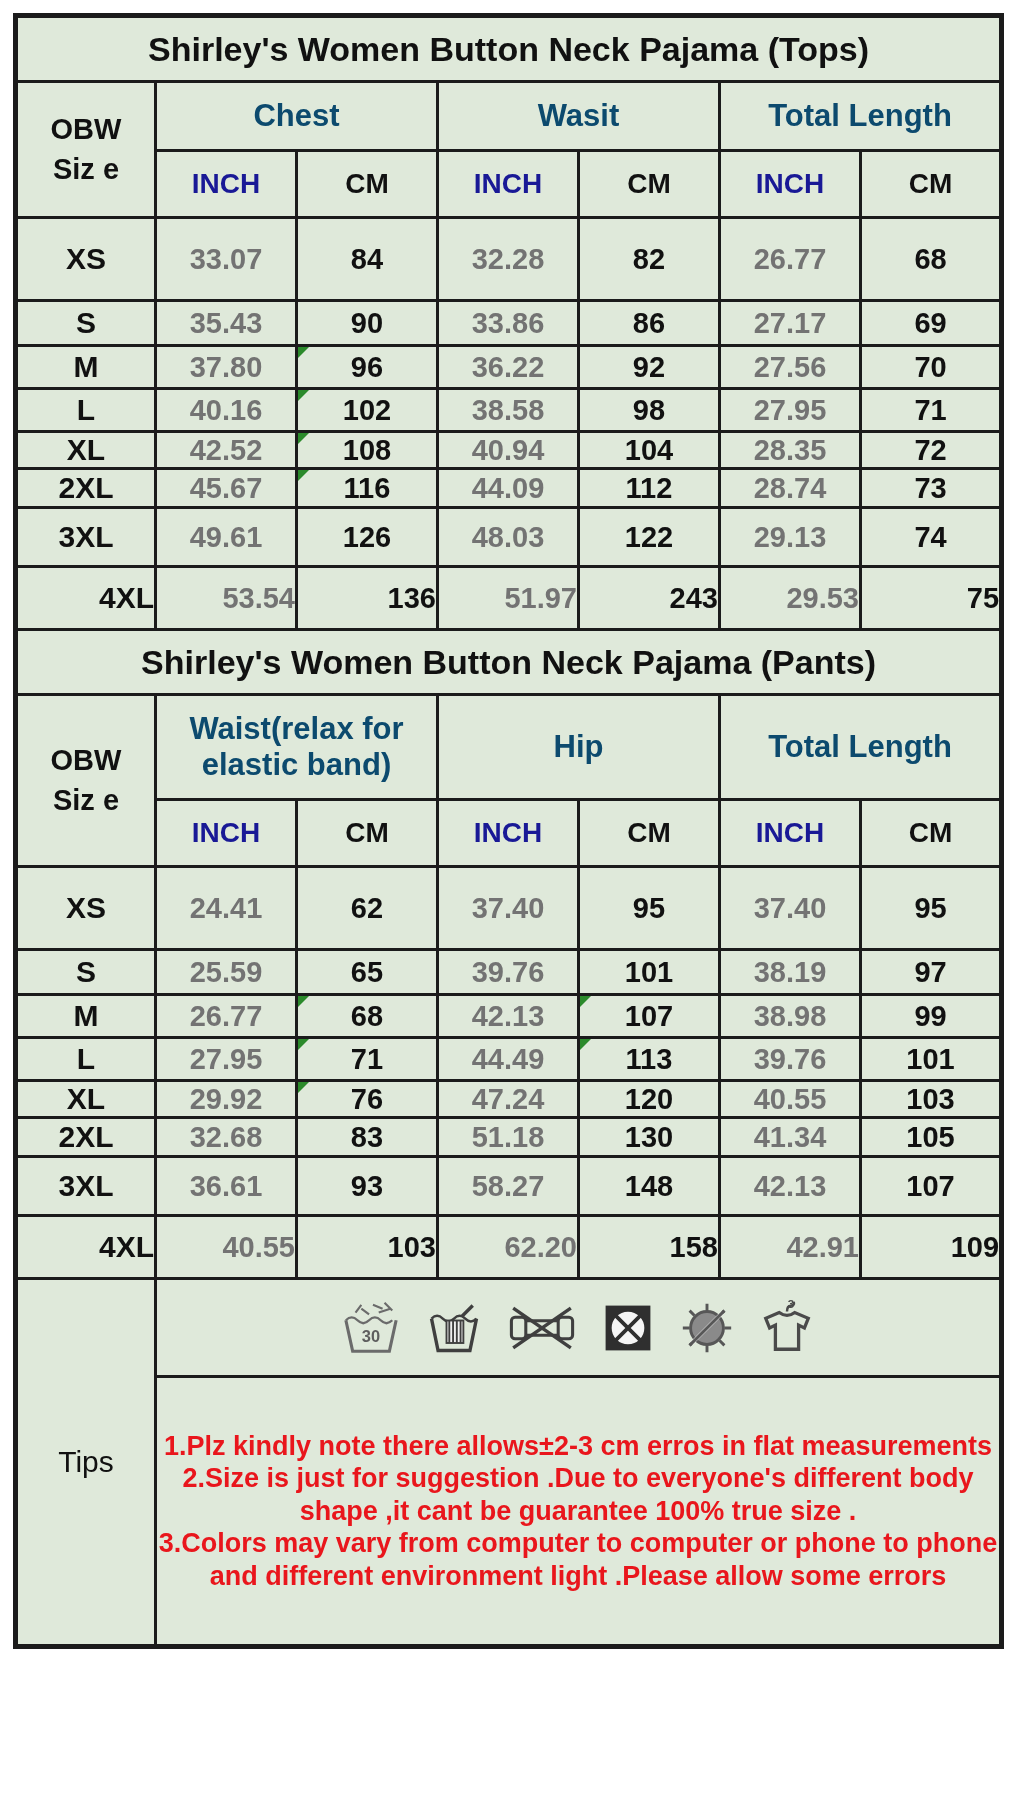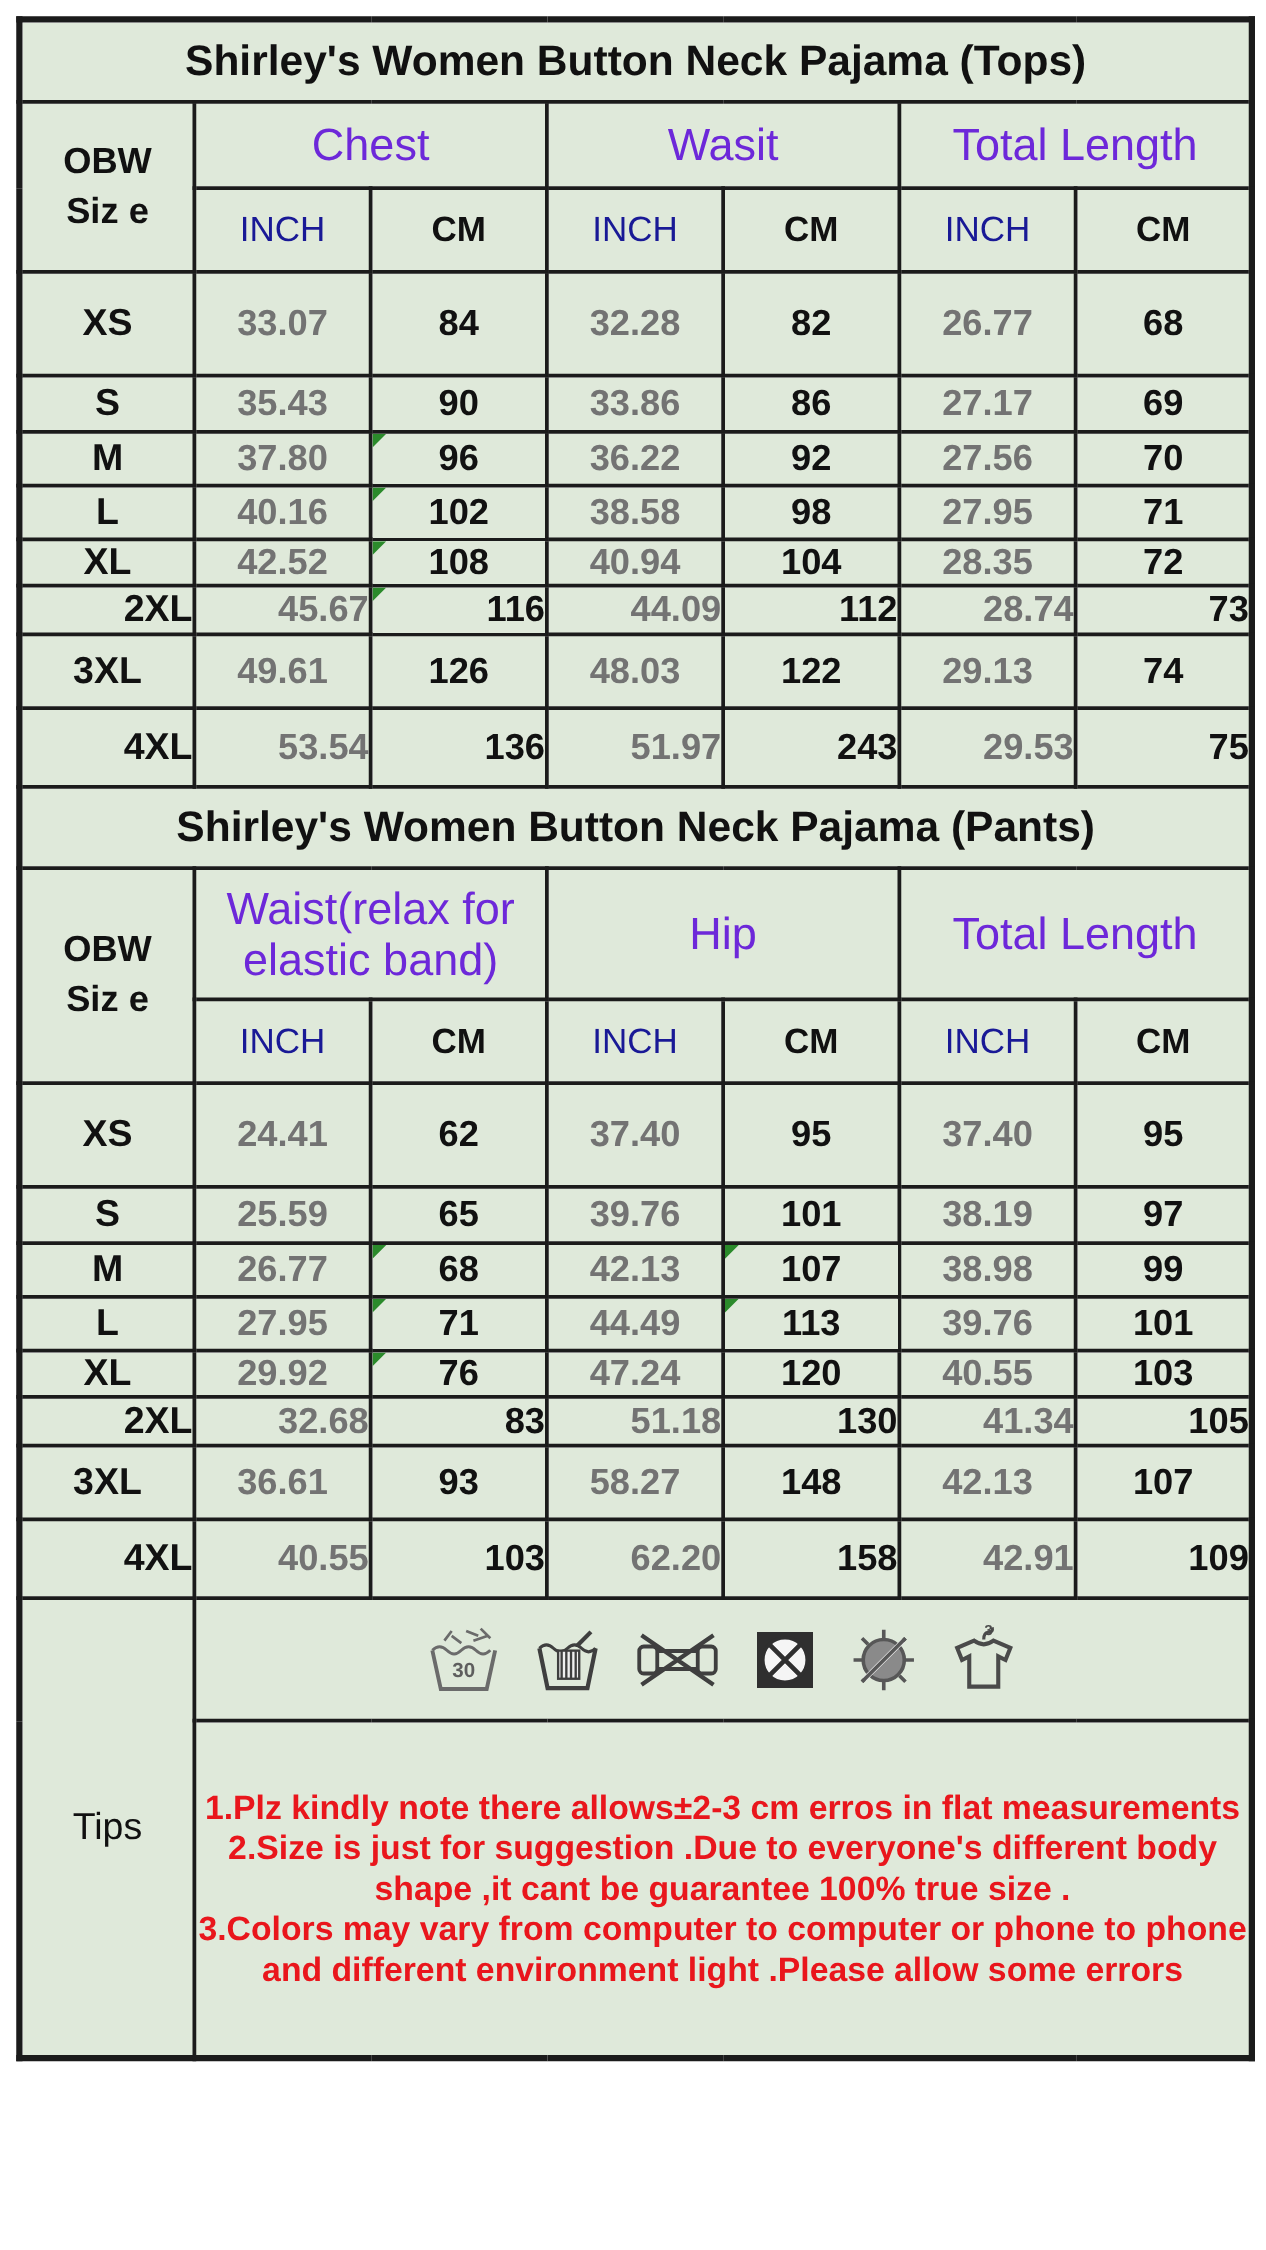"Chest" td.group-cell { color: #6d28d9 -> #0c4a6e; font-size: 36px -> 31px; font-weight: normal -> bold }
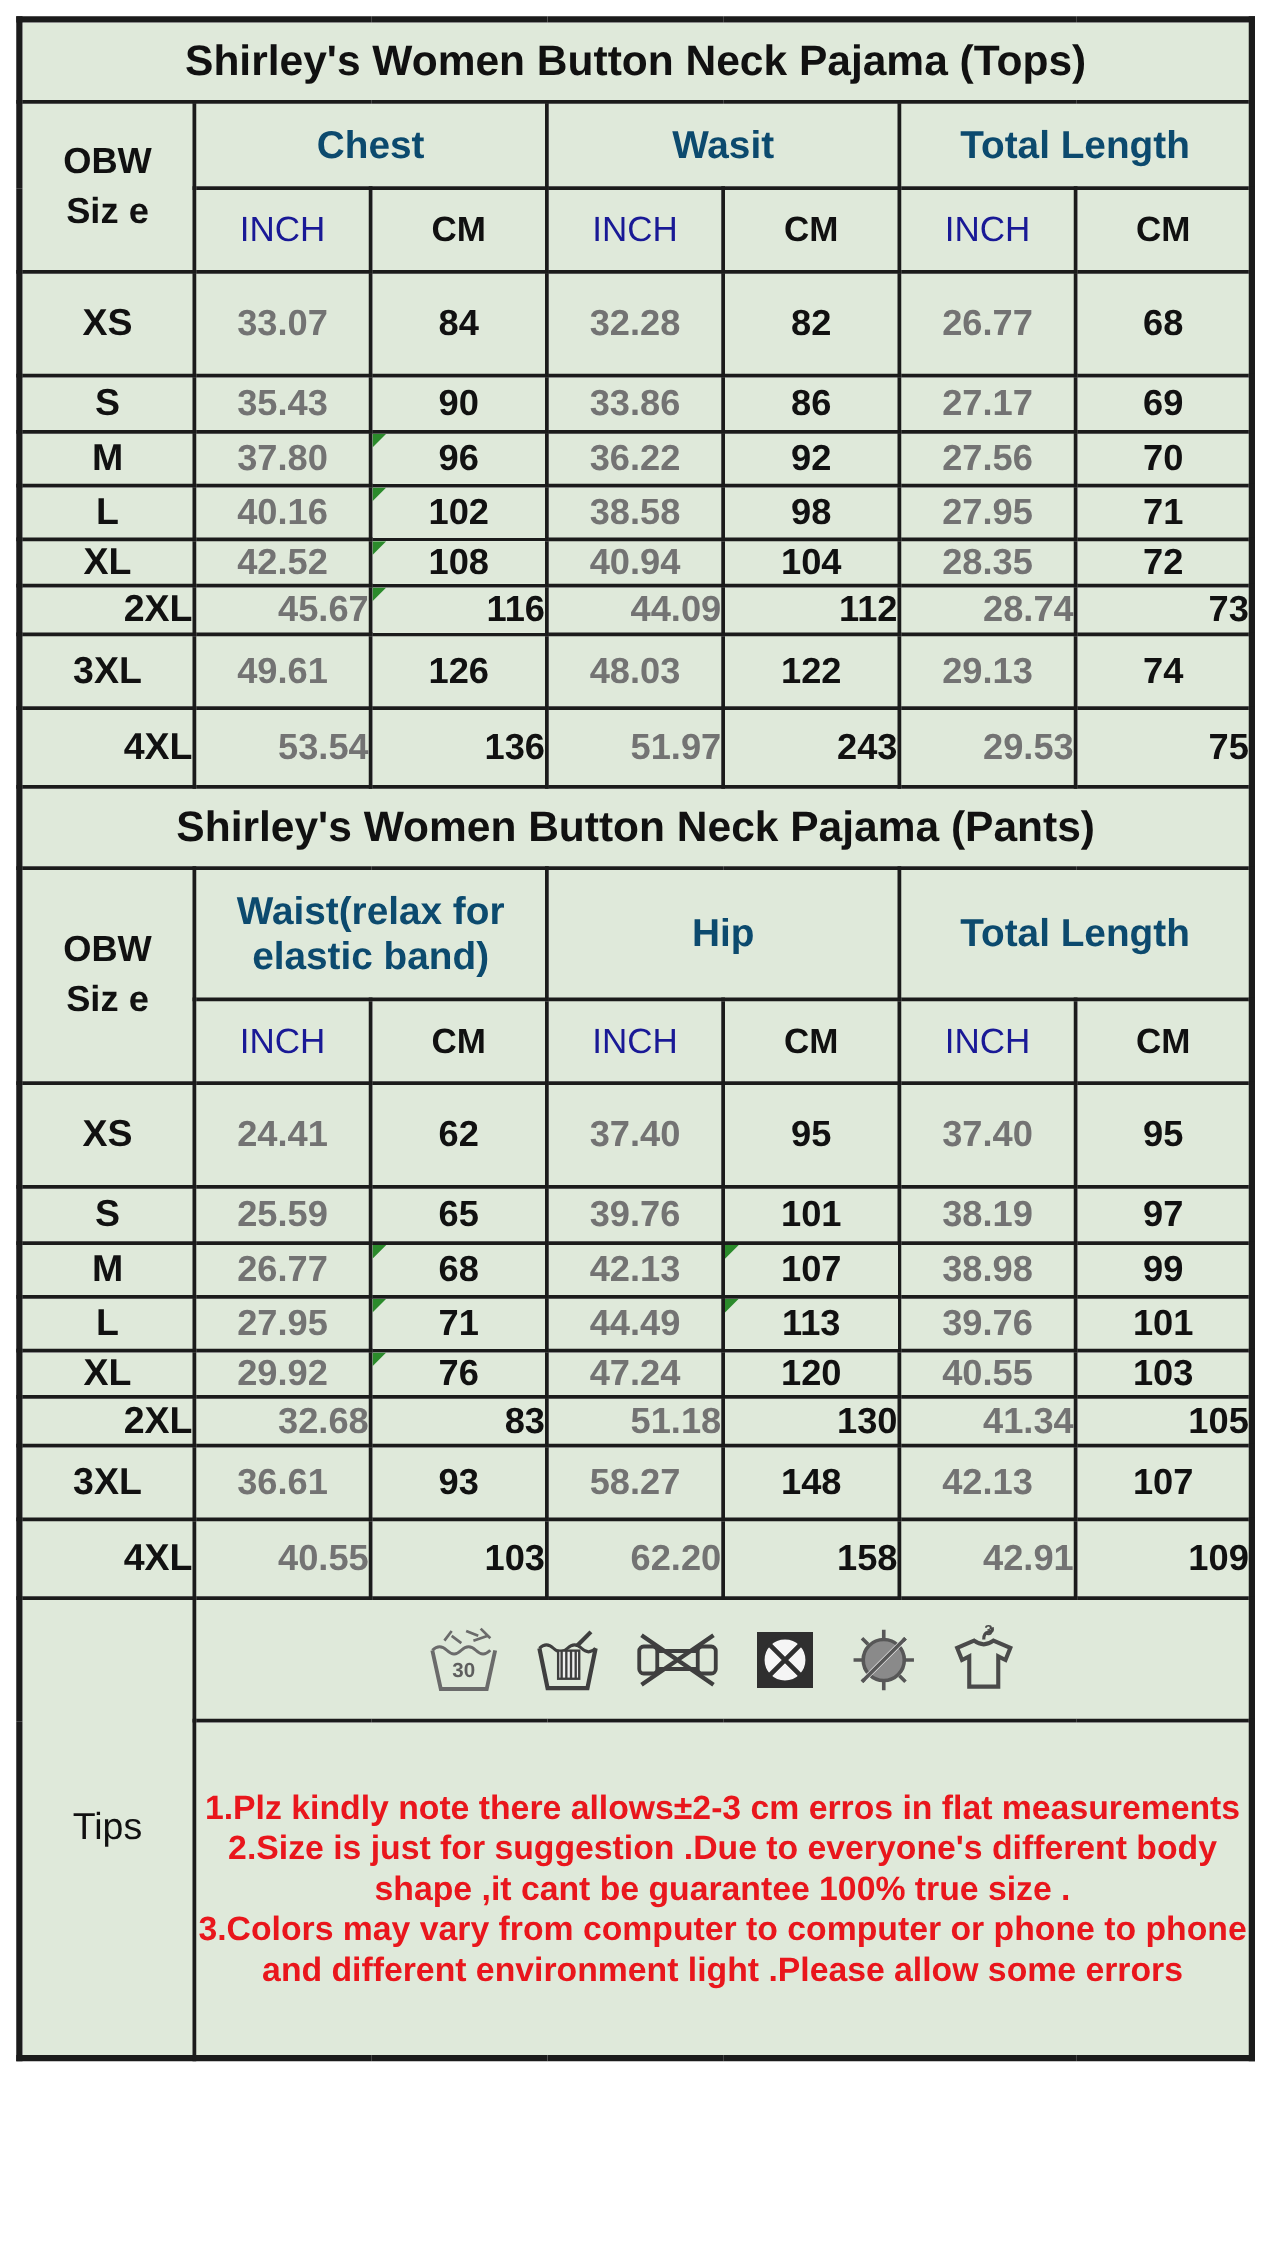"INCH" td.unit-inch { font-weight: normal -> bold }
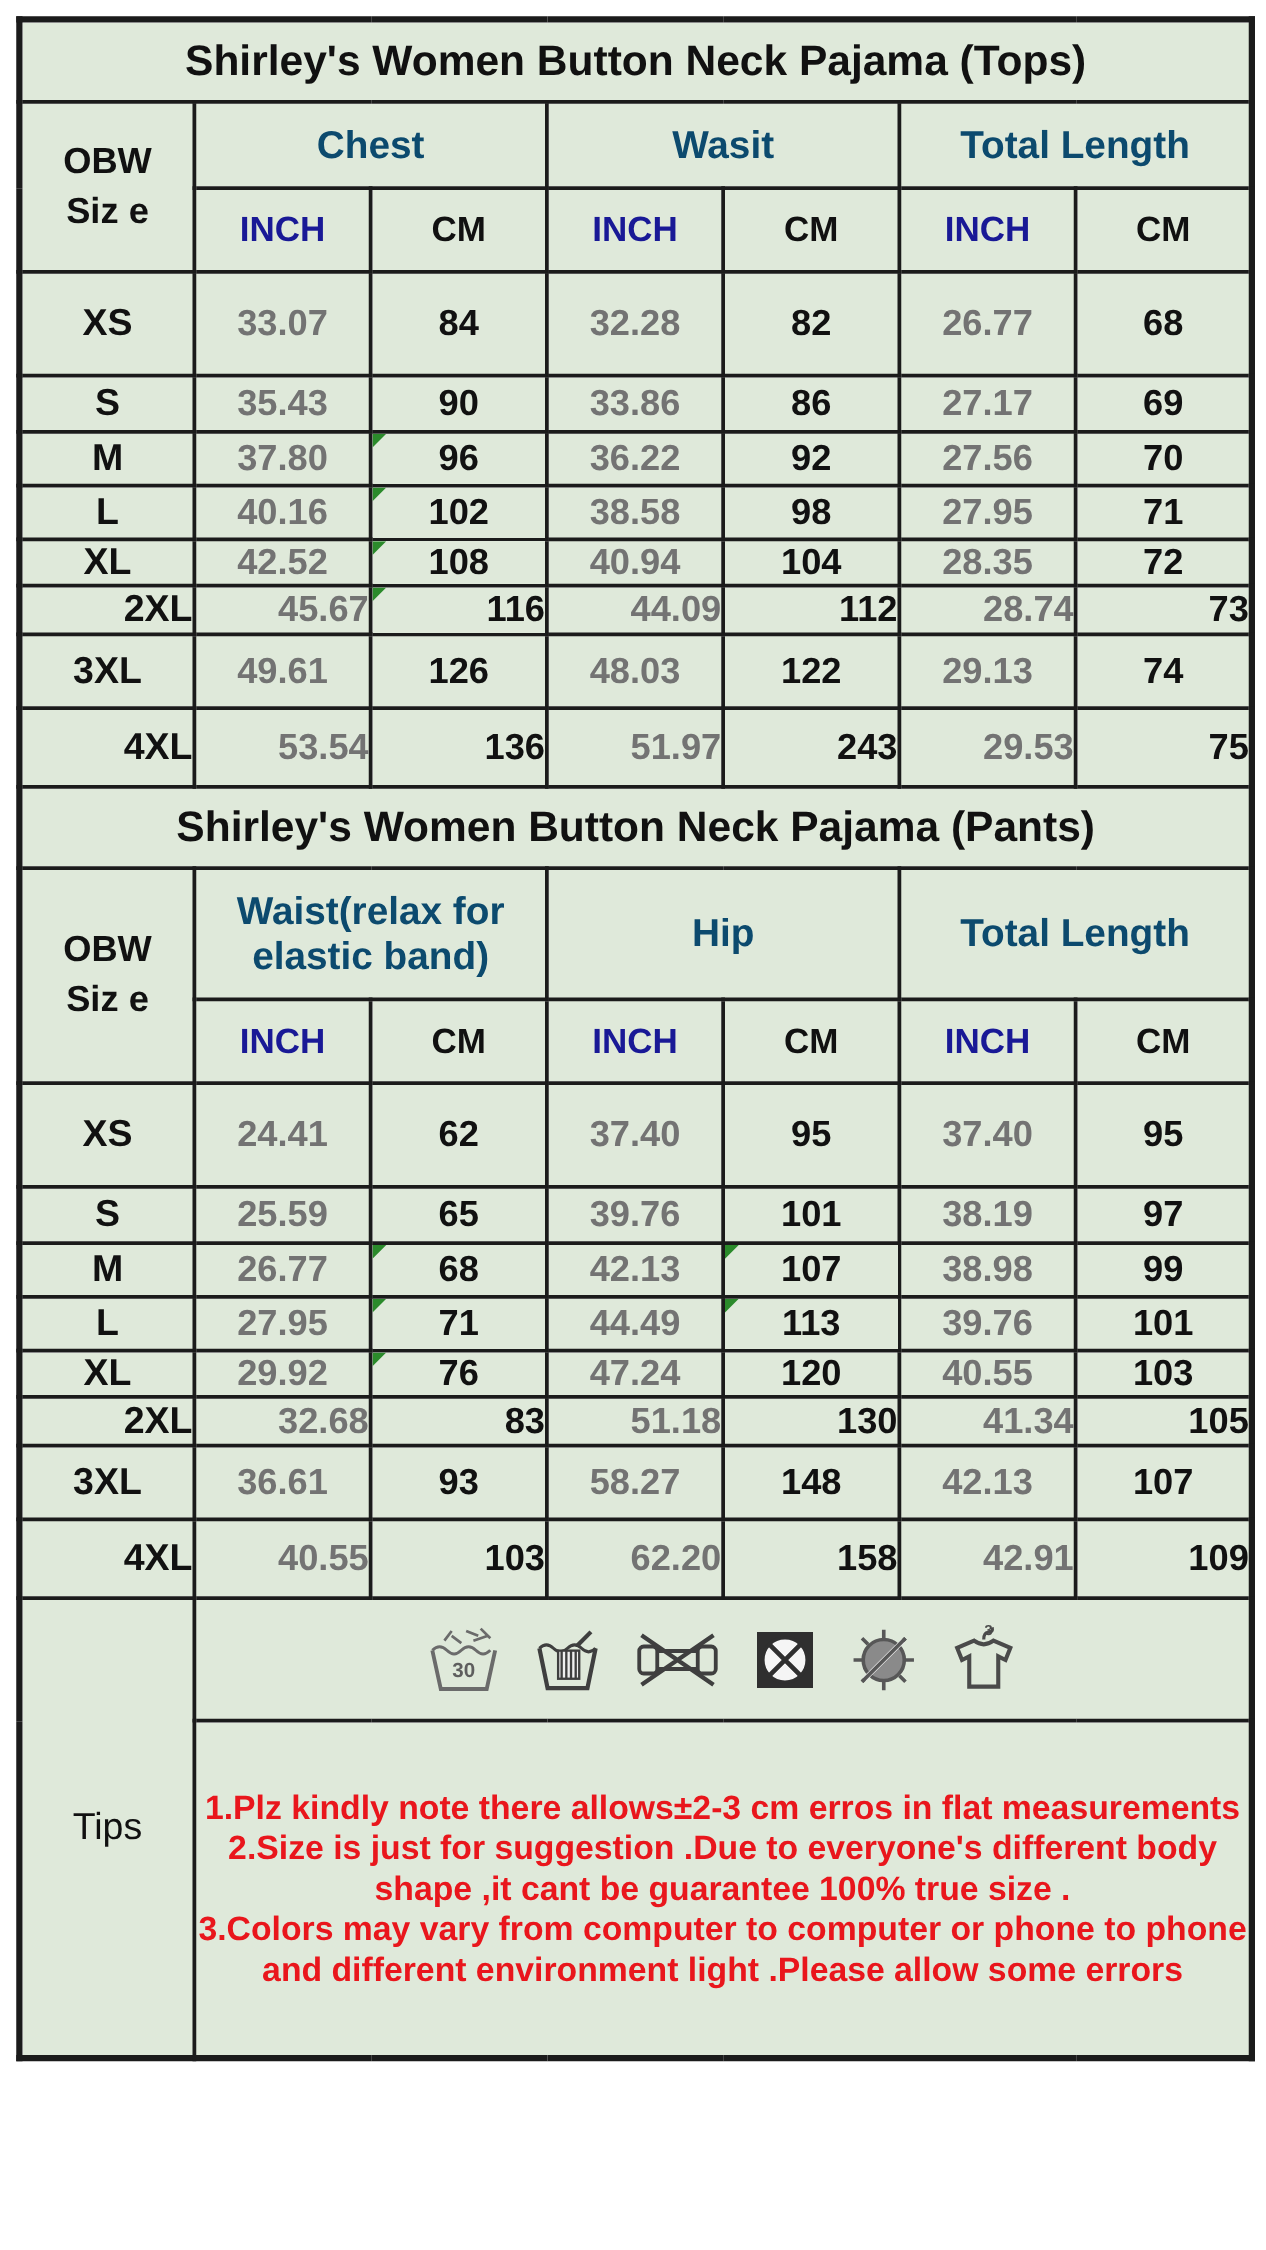"2XL" tr.r-2xl td { text-align: right -> none }
